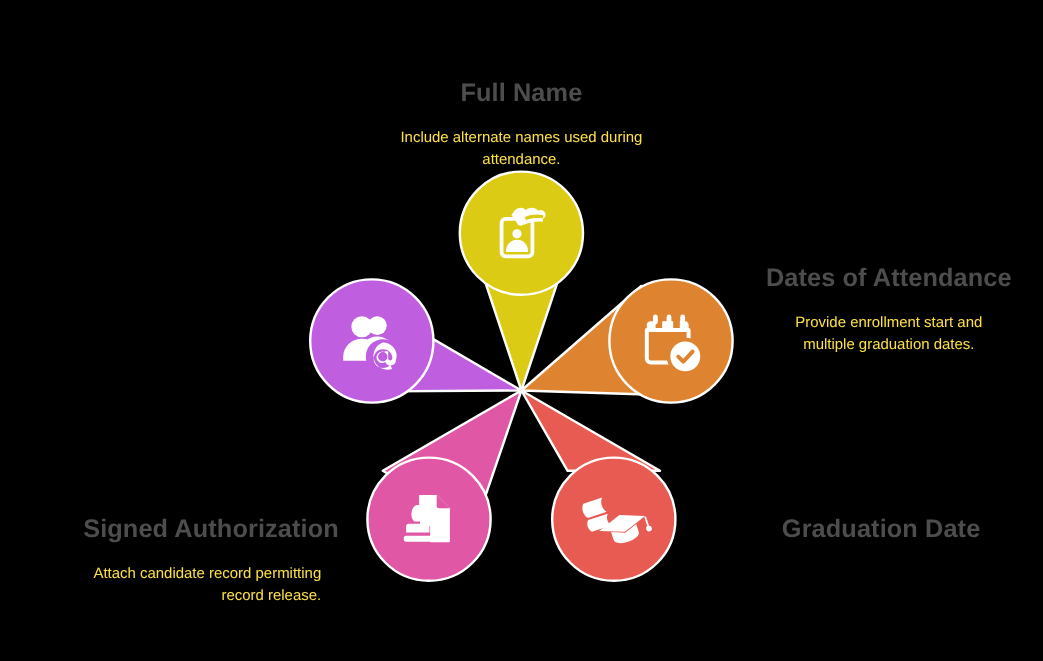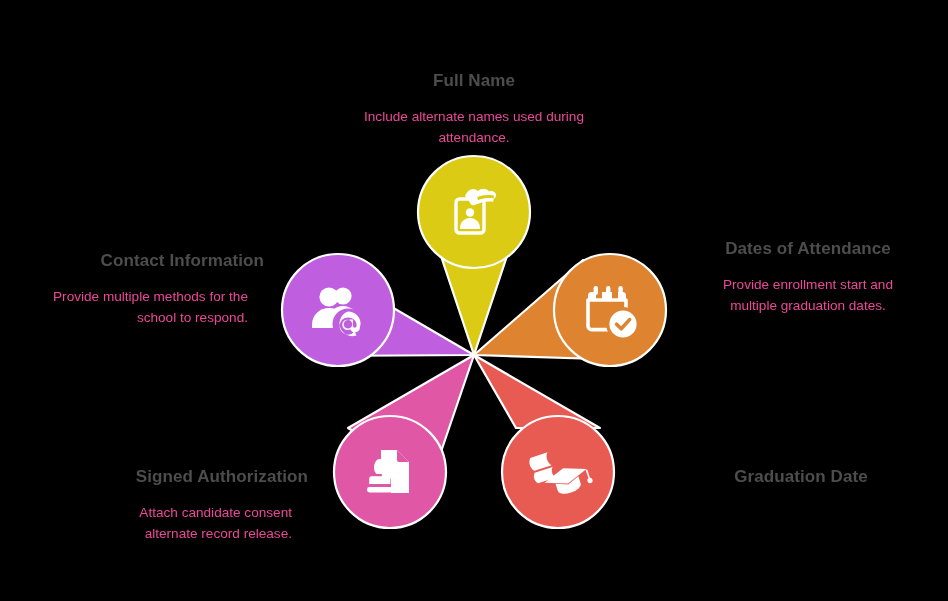"Full Name" .label-title { font-size: 17px -> 23px }
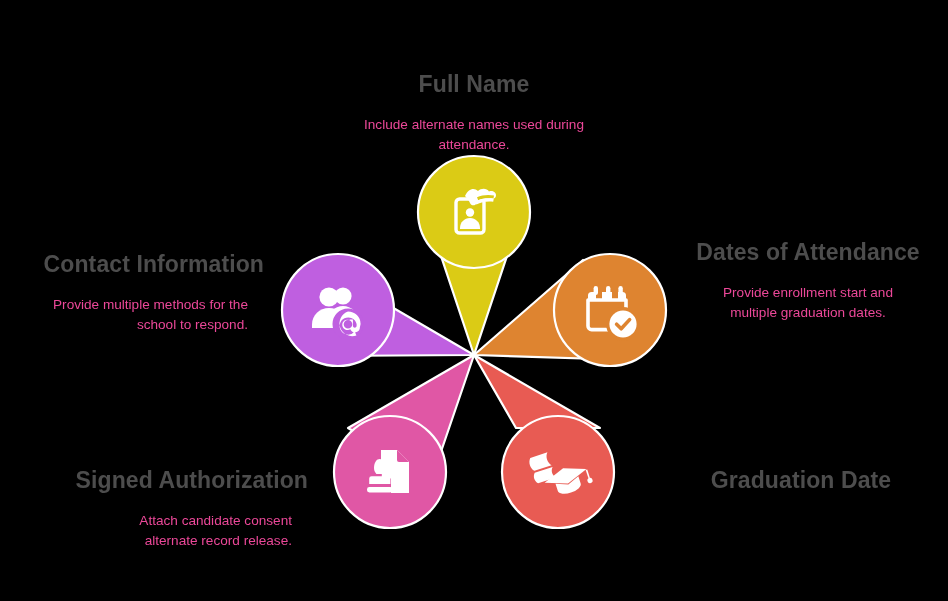"Include alternate names used during" .label-desc { color: #ec4899 -> #fde047 }
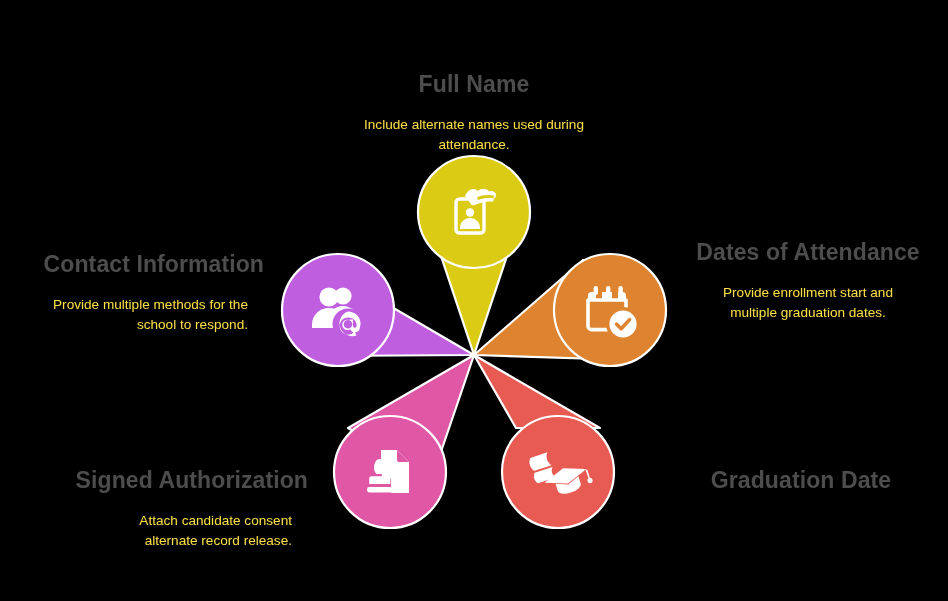"Contact Information" div.label-block { html: <div> <div>Contact Information</div> <div>Provide multiple methods for the school to respond.</div> </div> -> none }
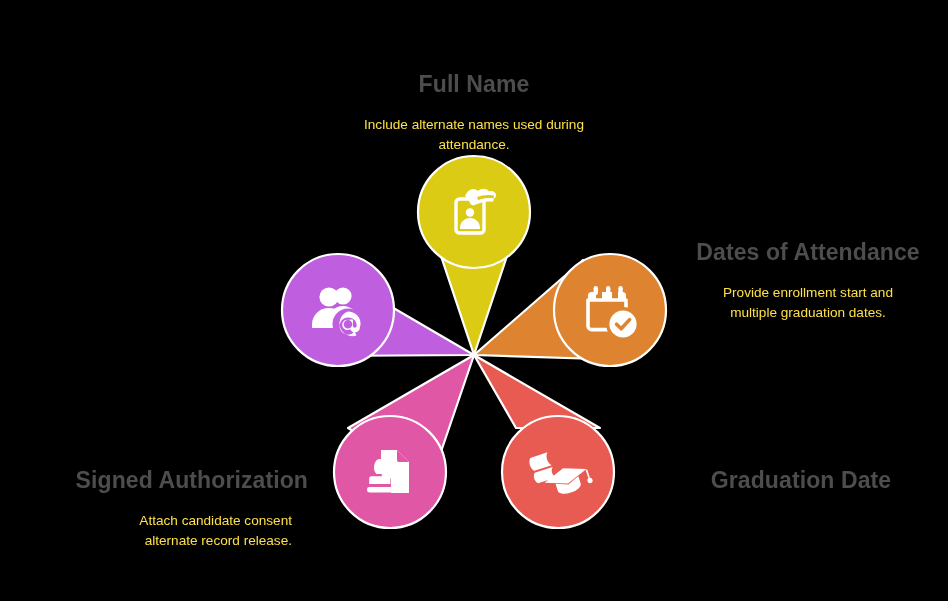"Attach candidate consent alternate" div.label-desc { text: consent alternate -> record permitting }
